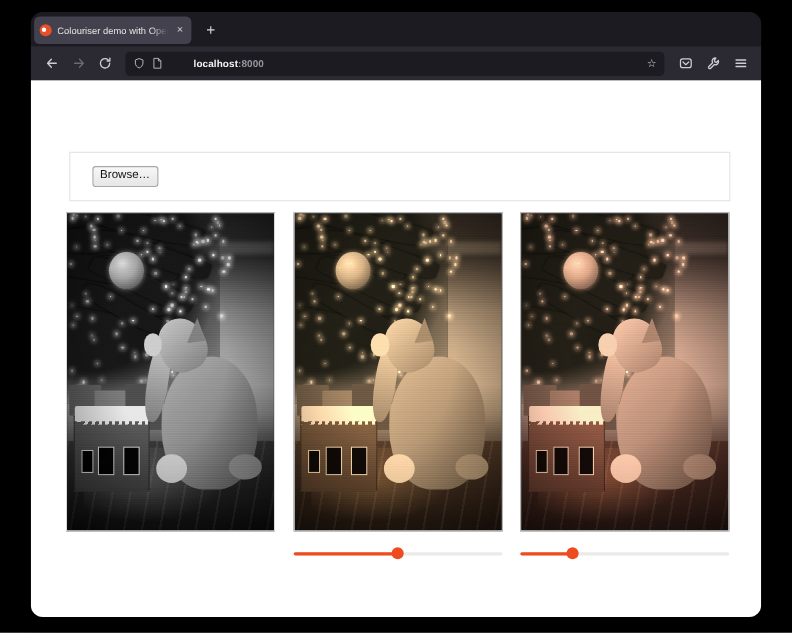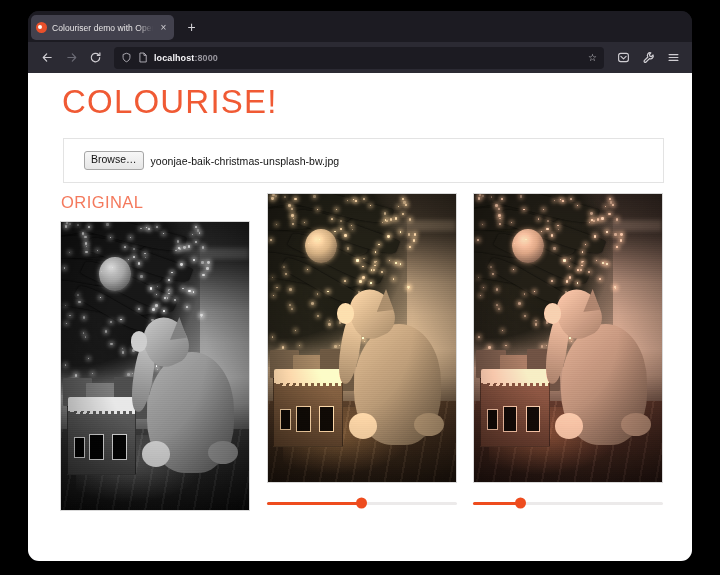"localhost:8000" .urltext { margin-left: none -> 22px }
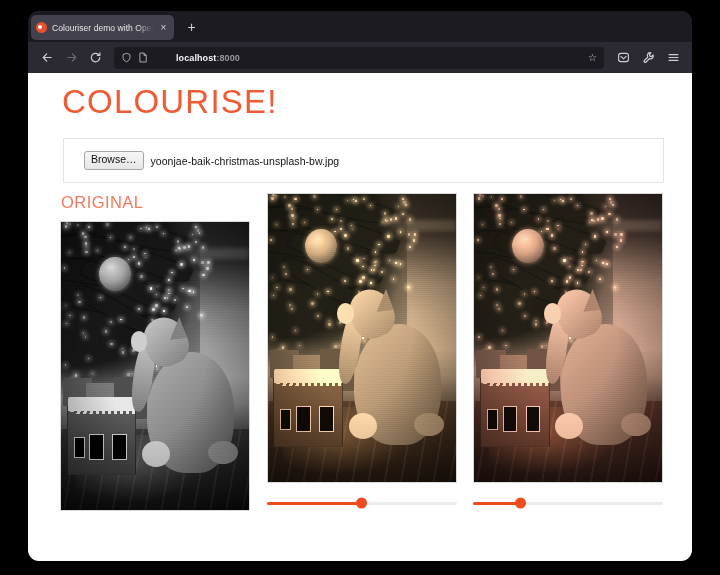"COLOURISE!" div.h1 { html: <div>COLOURISE!</div> -> none }
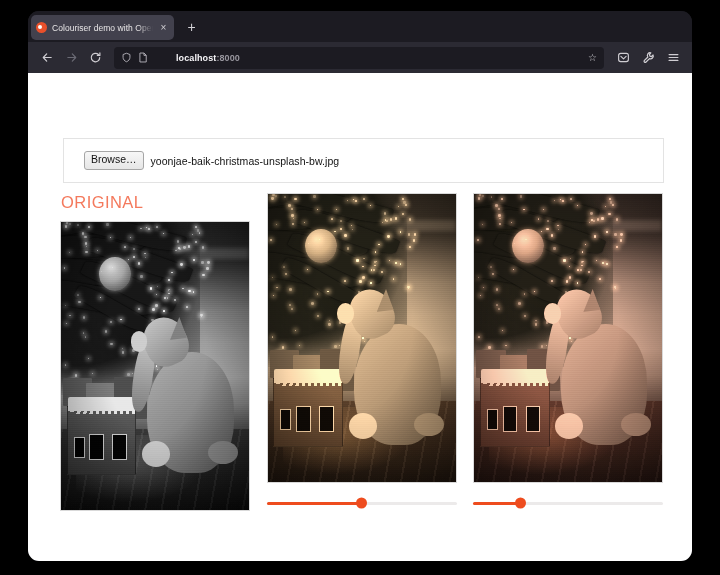"yoonjae-baik-christmas-unsplash-bw.jpg" span.filename { html: <span>yoonjae-baik-christmas-unsplash-bw.jpg</span> -> none }
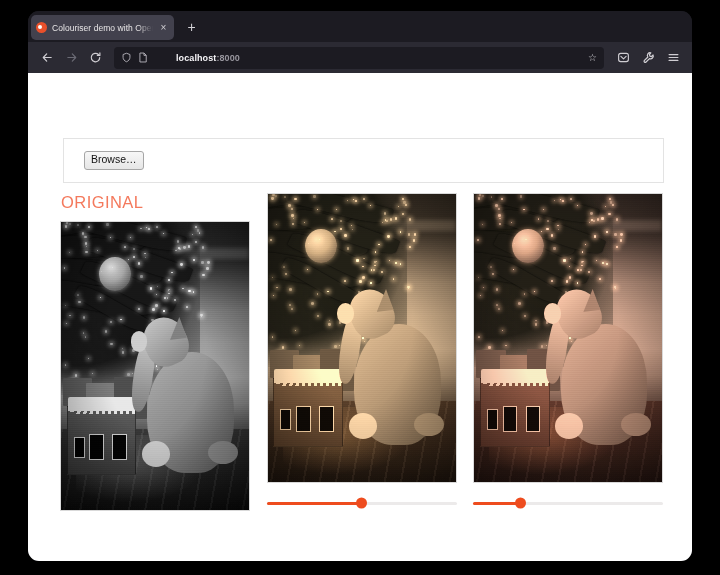"ORIGINAL" div.col-title { html: <div>ORIGINAL</div> -> none }
